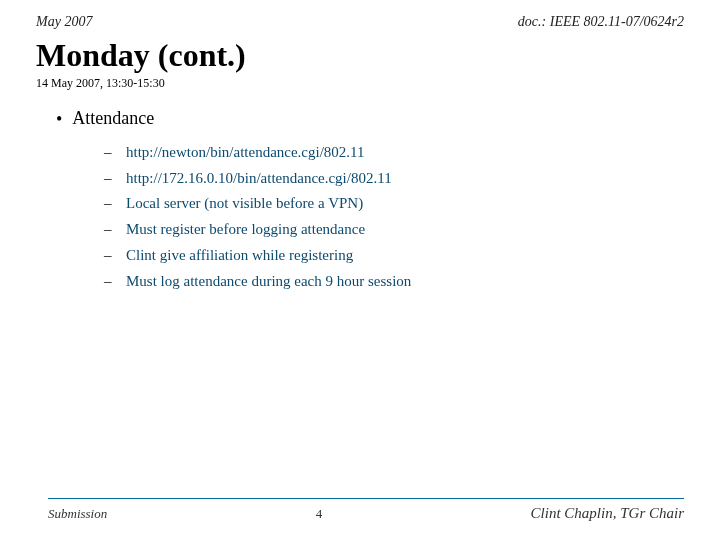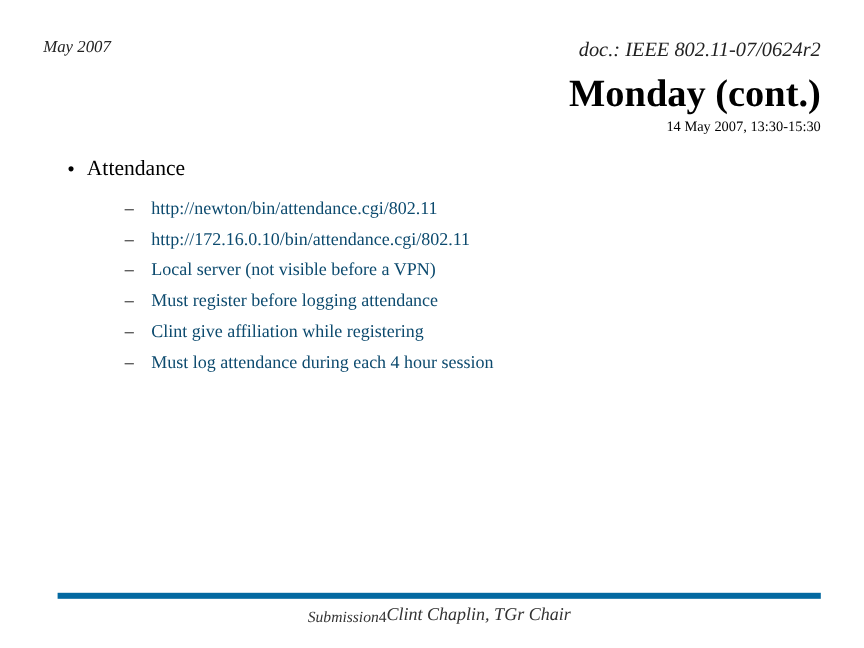"May 2007" .slide { padding: 32px 36px 18px 36px -> 14px 36px 18px 36px }
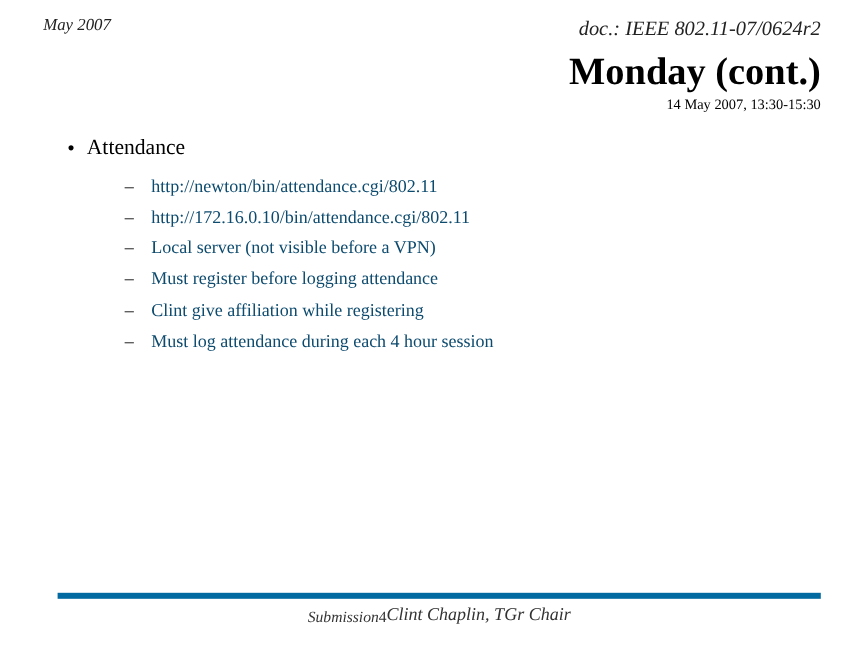"doc.: IEEE 802.11-07/0624r2" .header-right { font-size: 17px -> 14px }
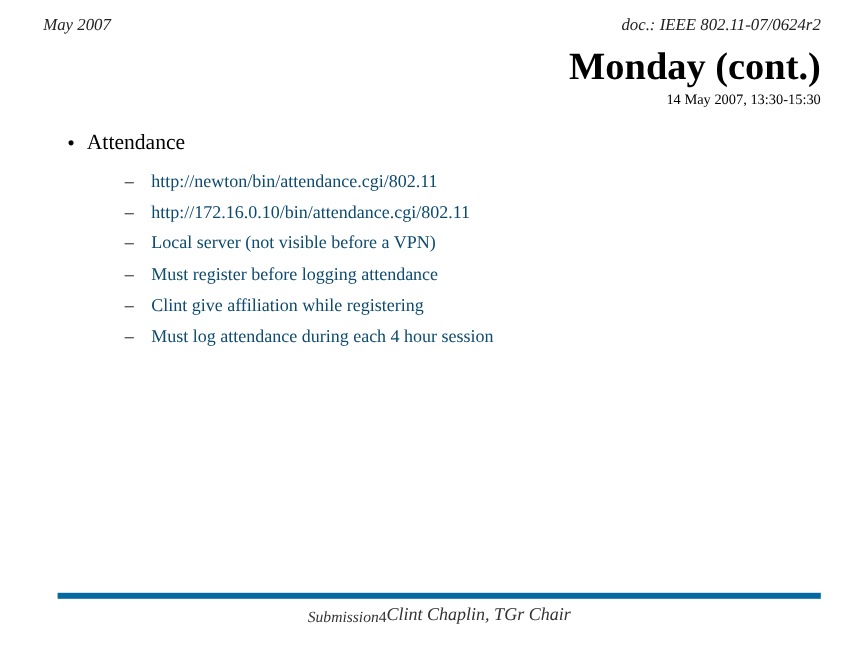"Monday (cont.)" .title-section { text-align: right -> left }
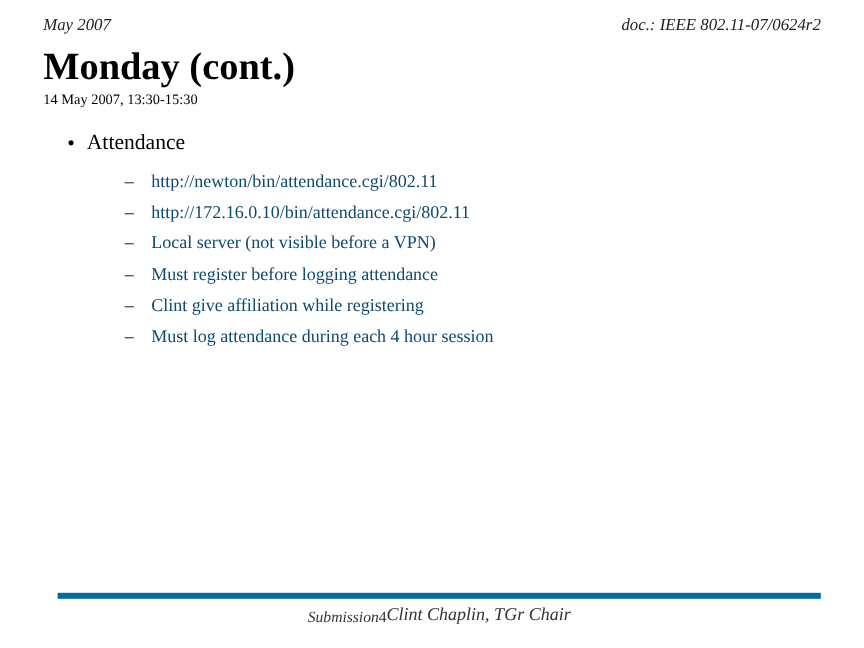"Must log attendance during each" span.sub-text { text: 4 -> 9 }
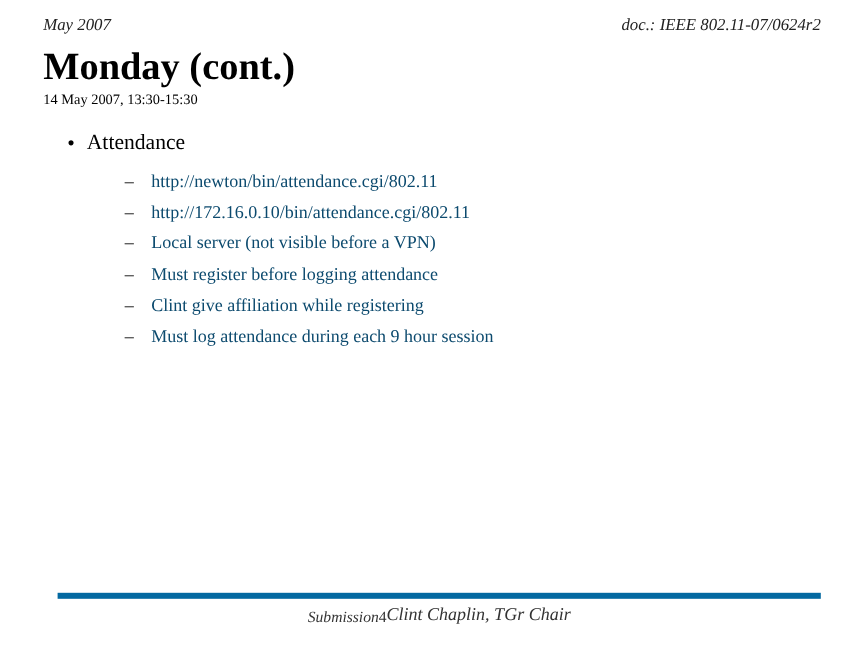"Submission" .footer { border-top: 5px solid #0369a1 -> 1px solid #0369a1; justify-content: center -> space-between }
